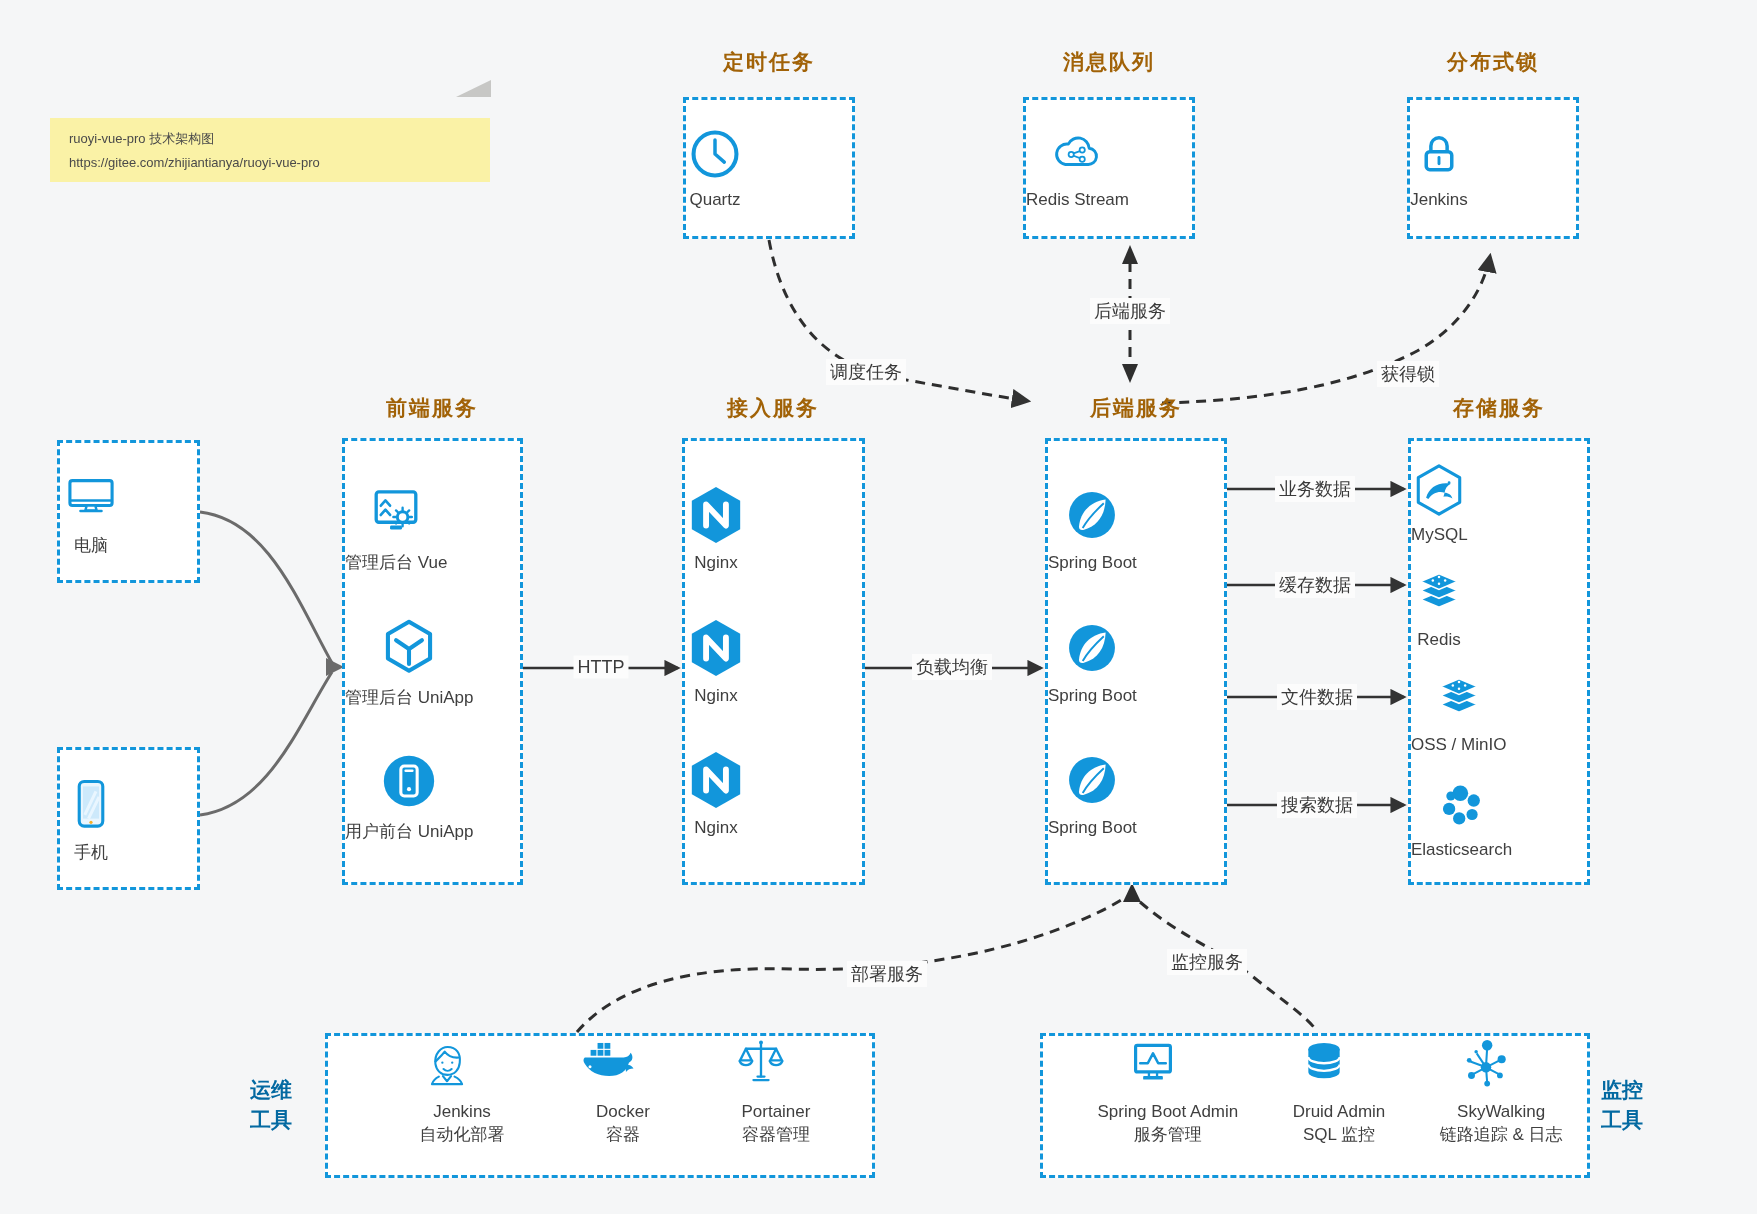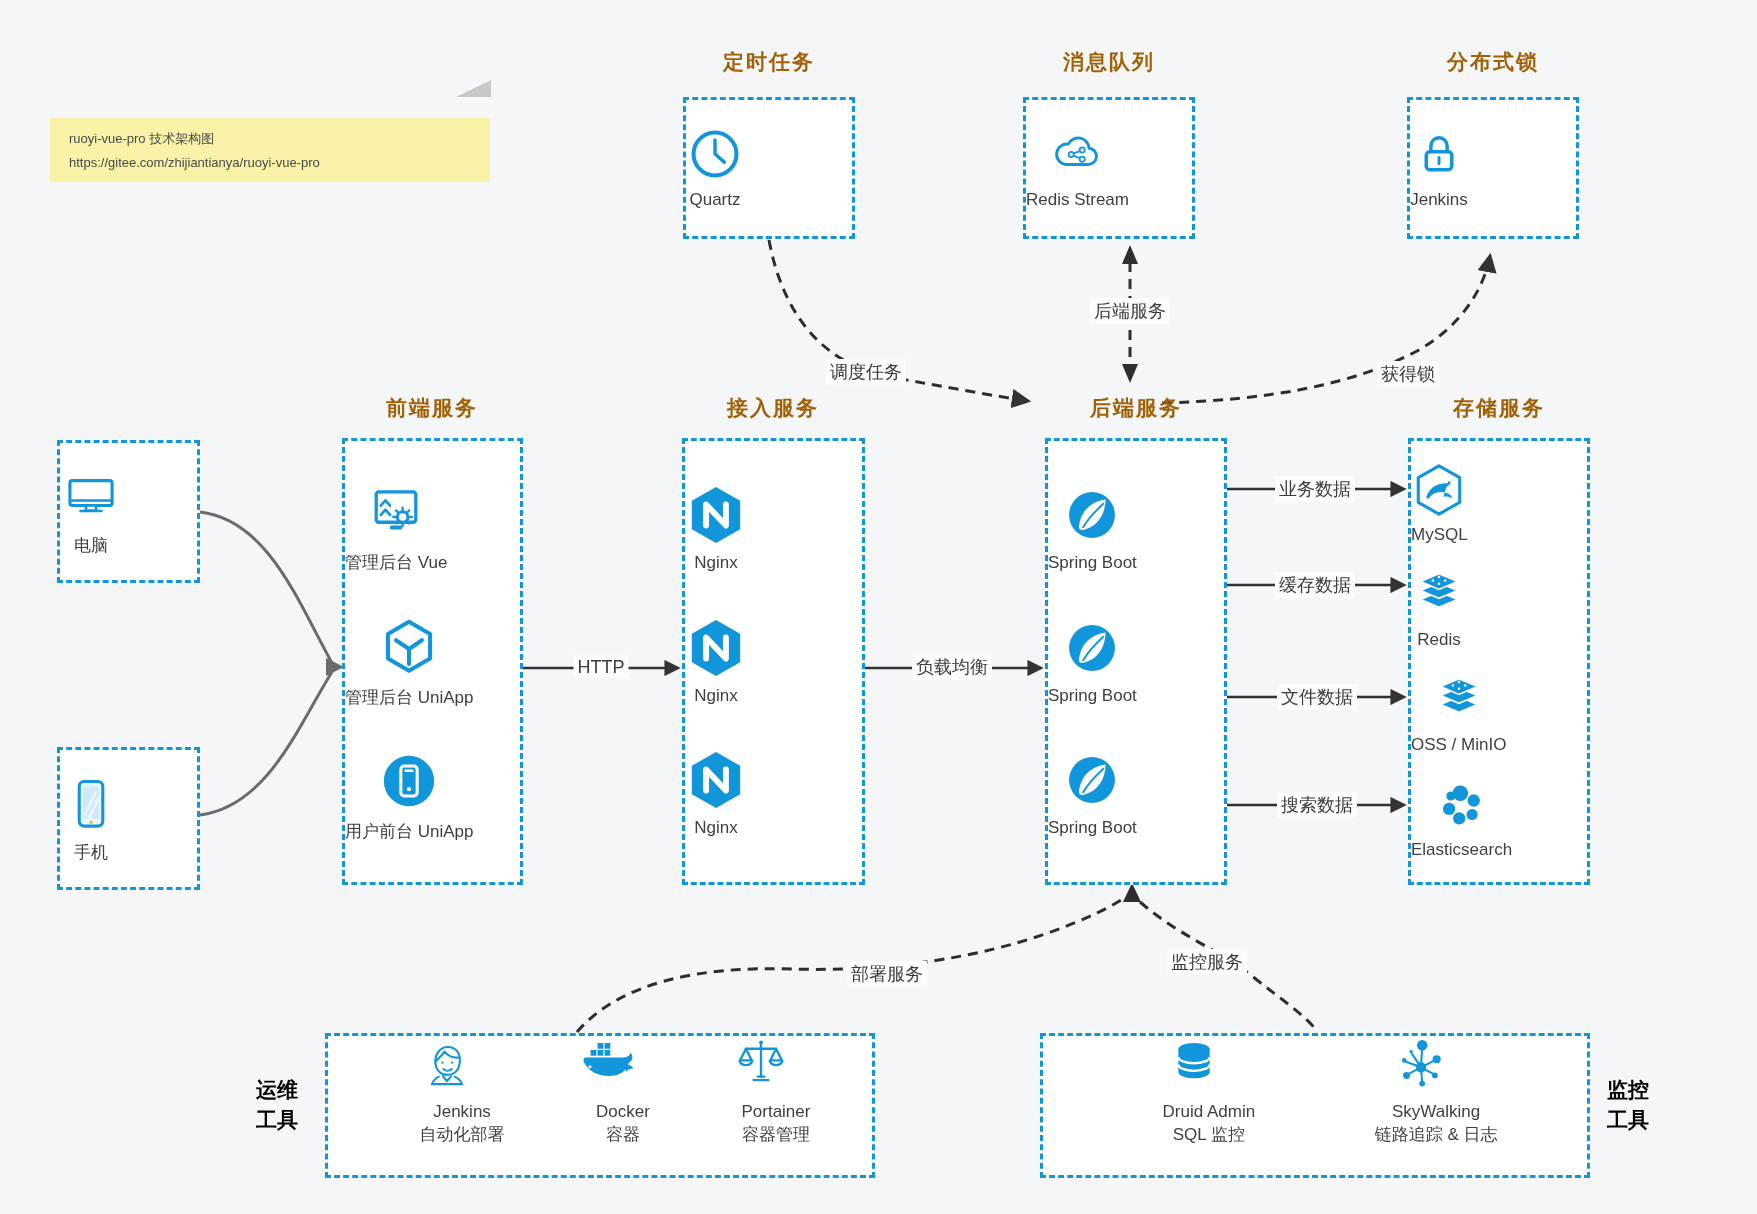"运维工具" .side-title { color: #000000 -> #0369a1; text-align: right -> left }
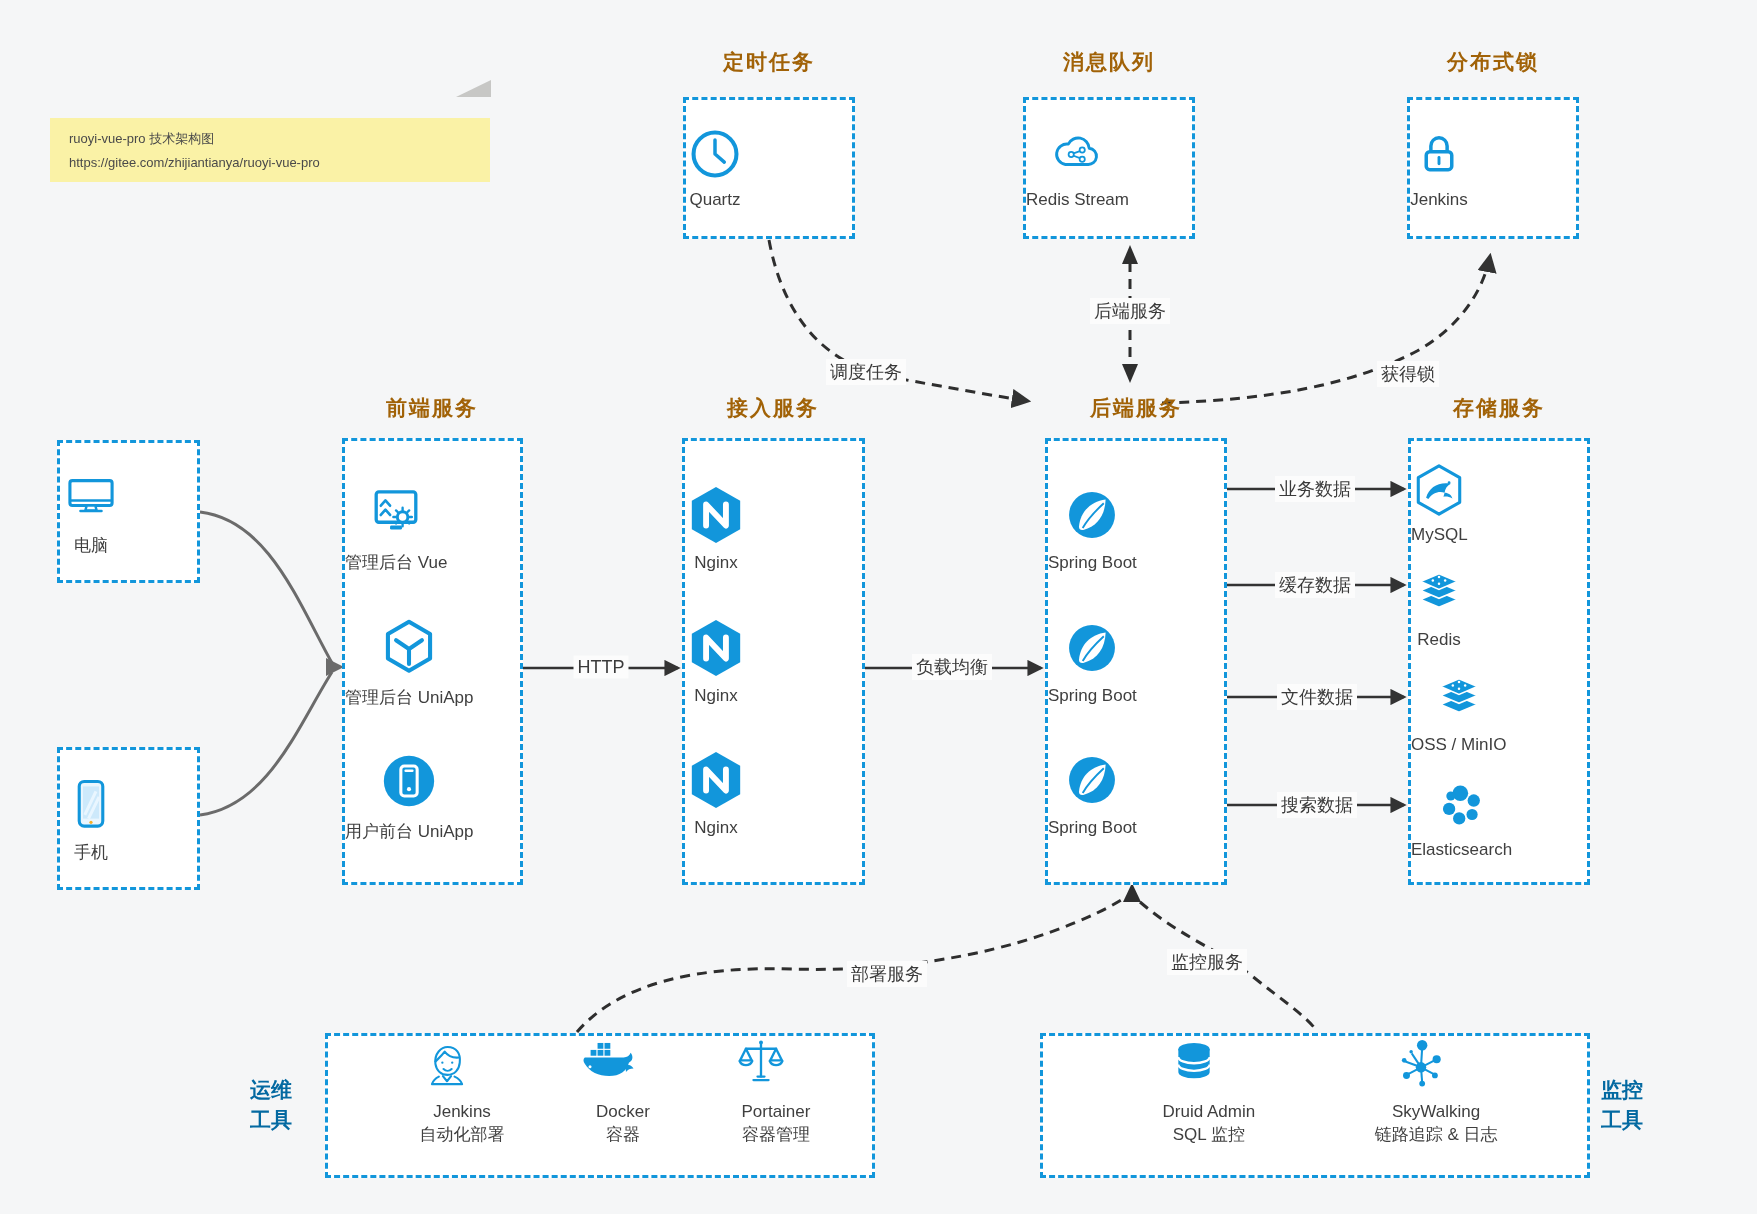"Spring Boot Admin" div.item { html: none -> <div> <svg> <use></use> </svg> <div> <div>Spring Boot Admin</div> <div>服务管理</div> </div> </div> }
